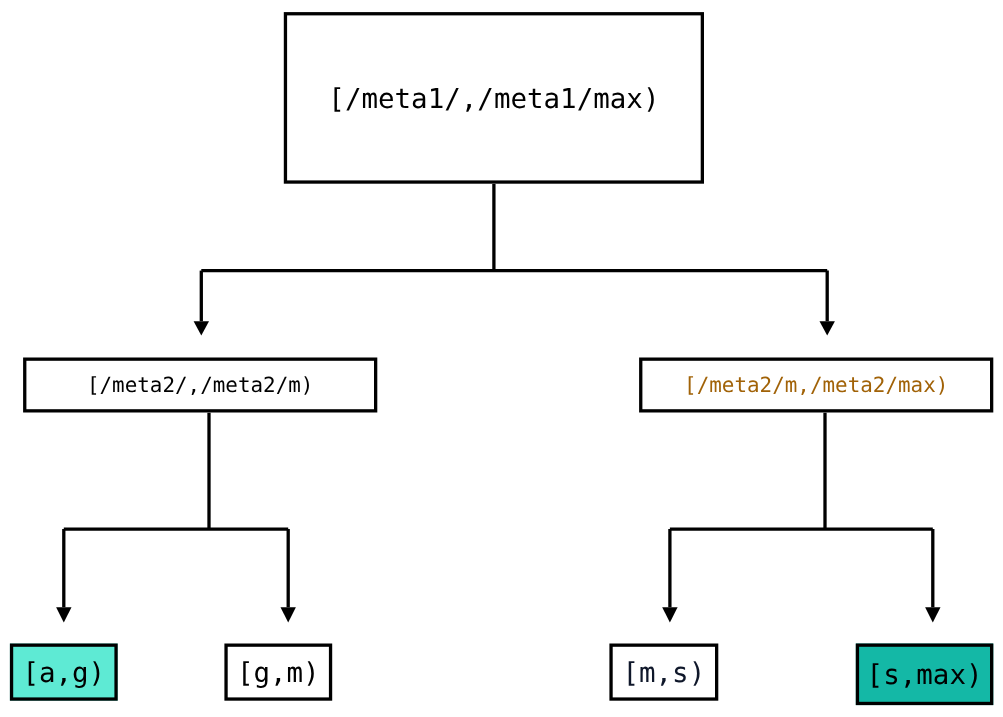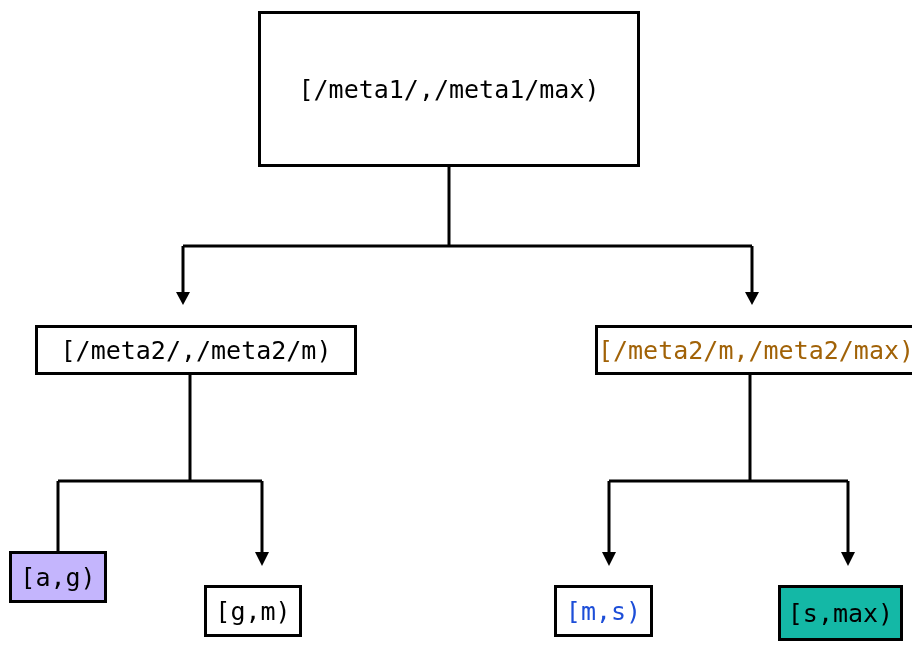"[/meta2/,/meta2/m)" .node-mid { font-size: 25px -> 19px; margin-left: 14px -> none }
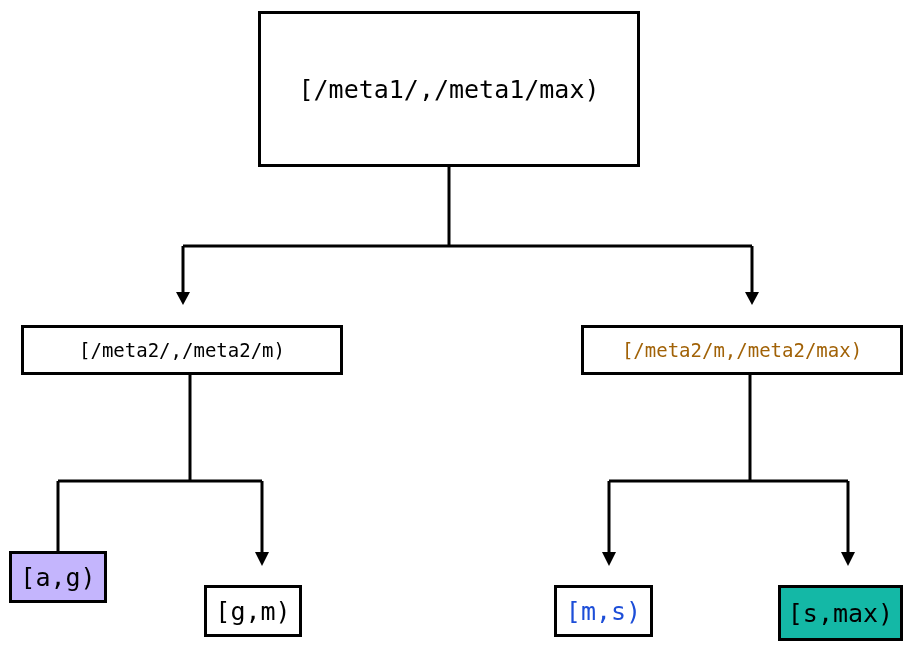"[a,g)" div.node-box { background: #c4b5fd -> #5eead4; top: 551px -> 585px }
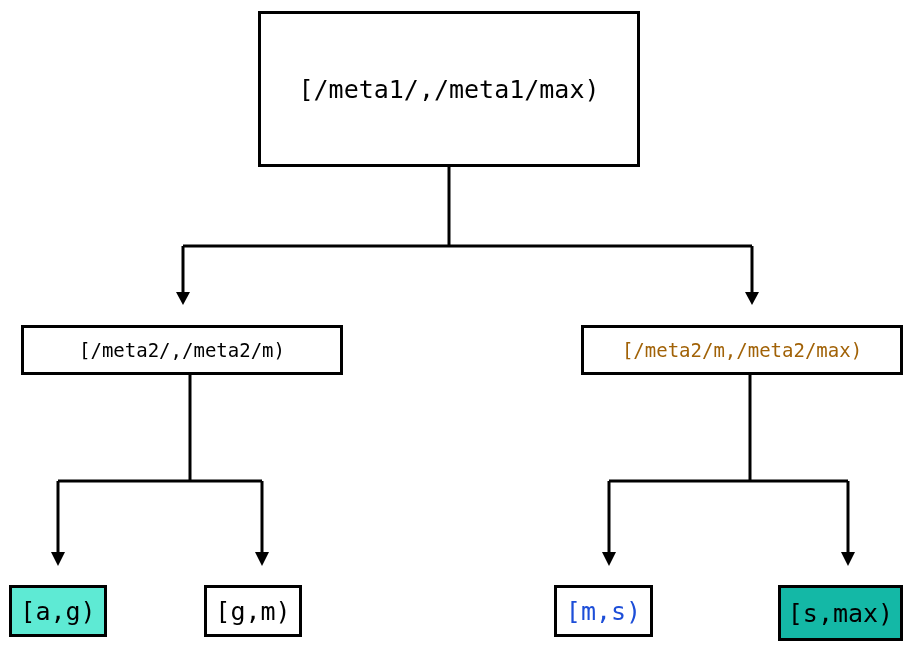"[m,s)" div.node-box { color: #1d4ed8 -> #0f172a }
